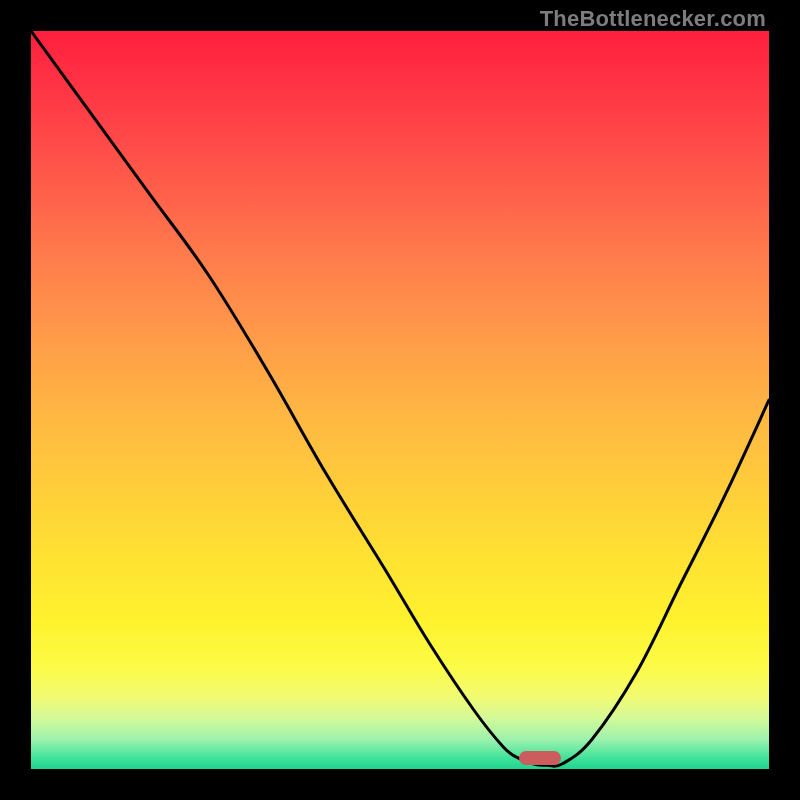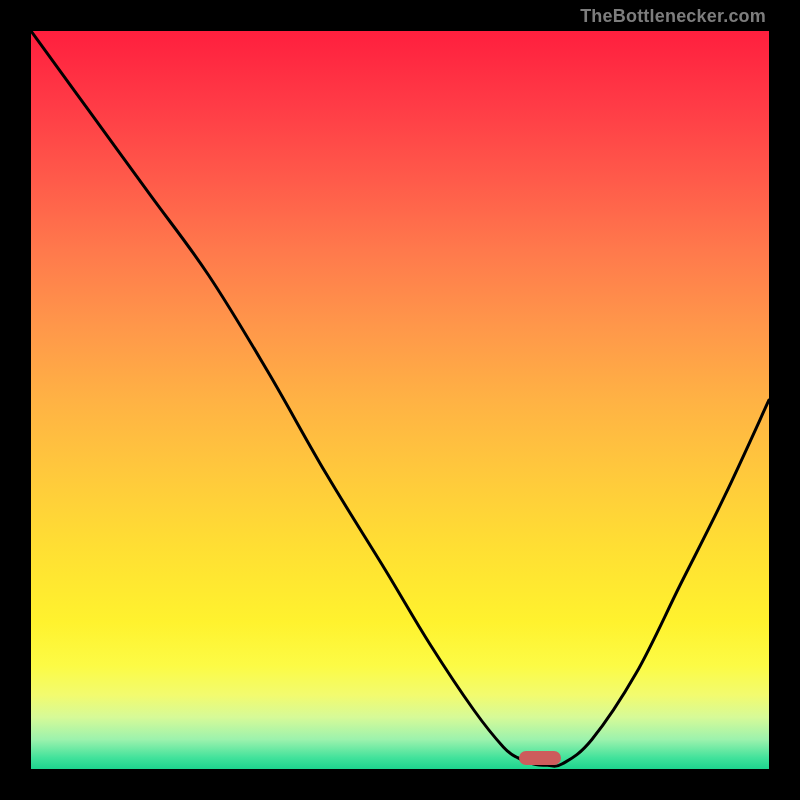"TheBottlenecker.com" .watermark { font-size: 18px -> 22px }
